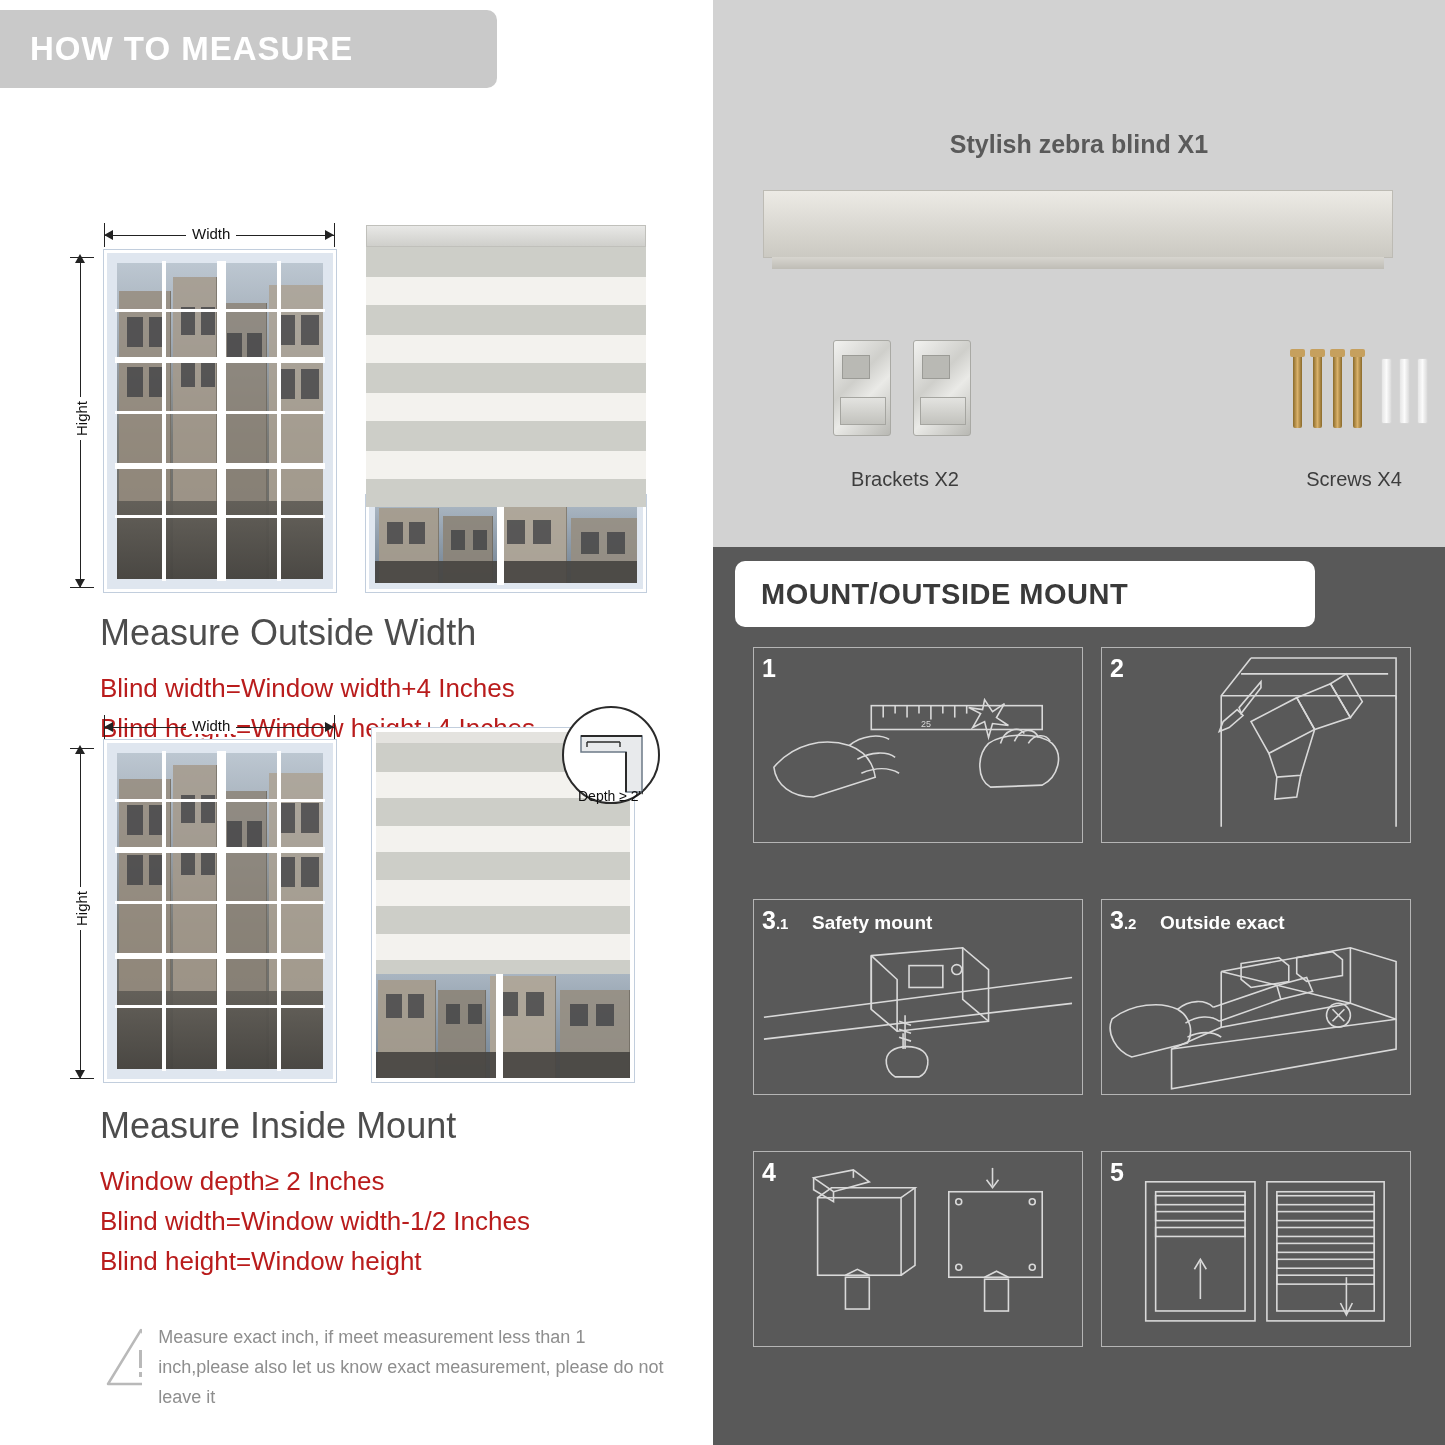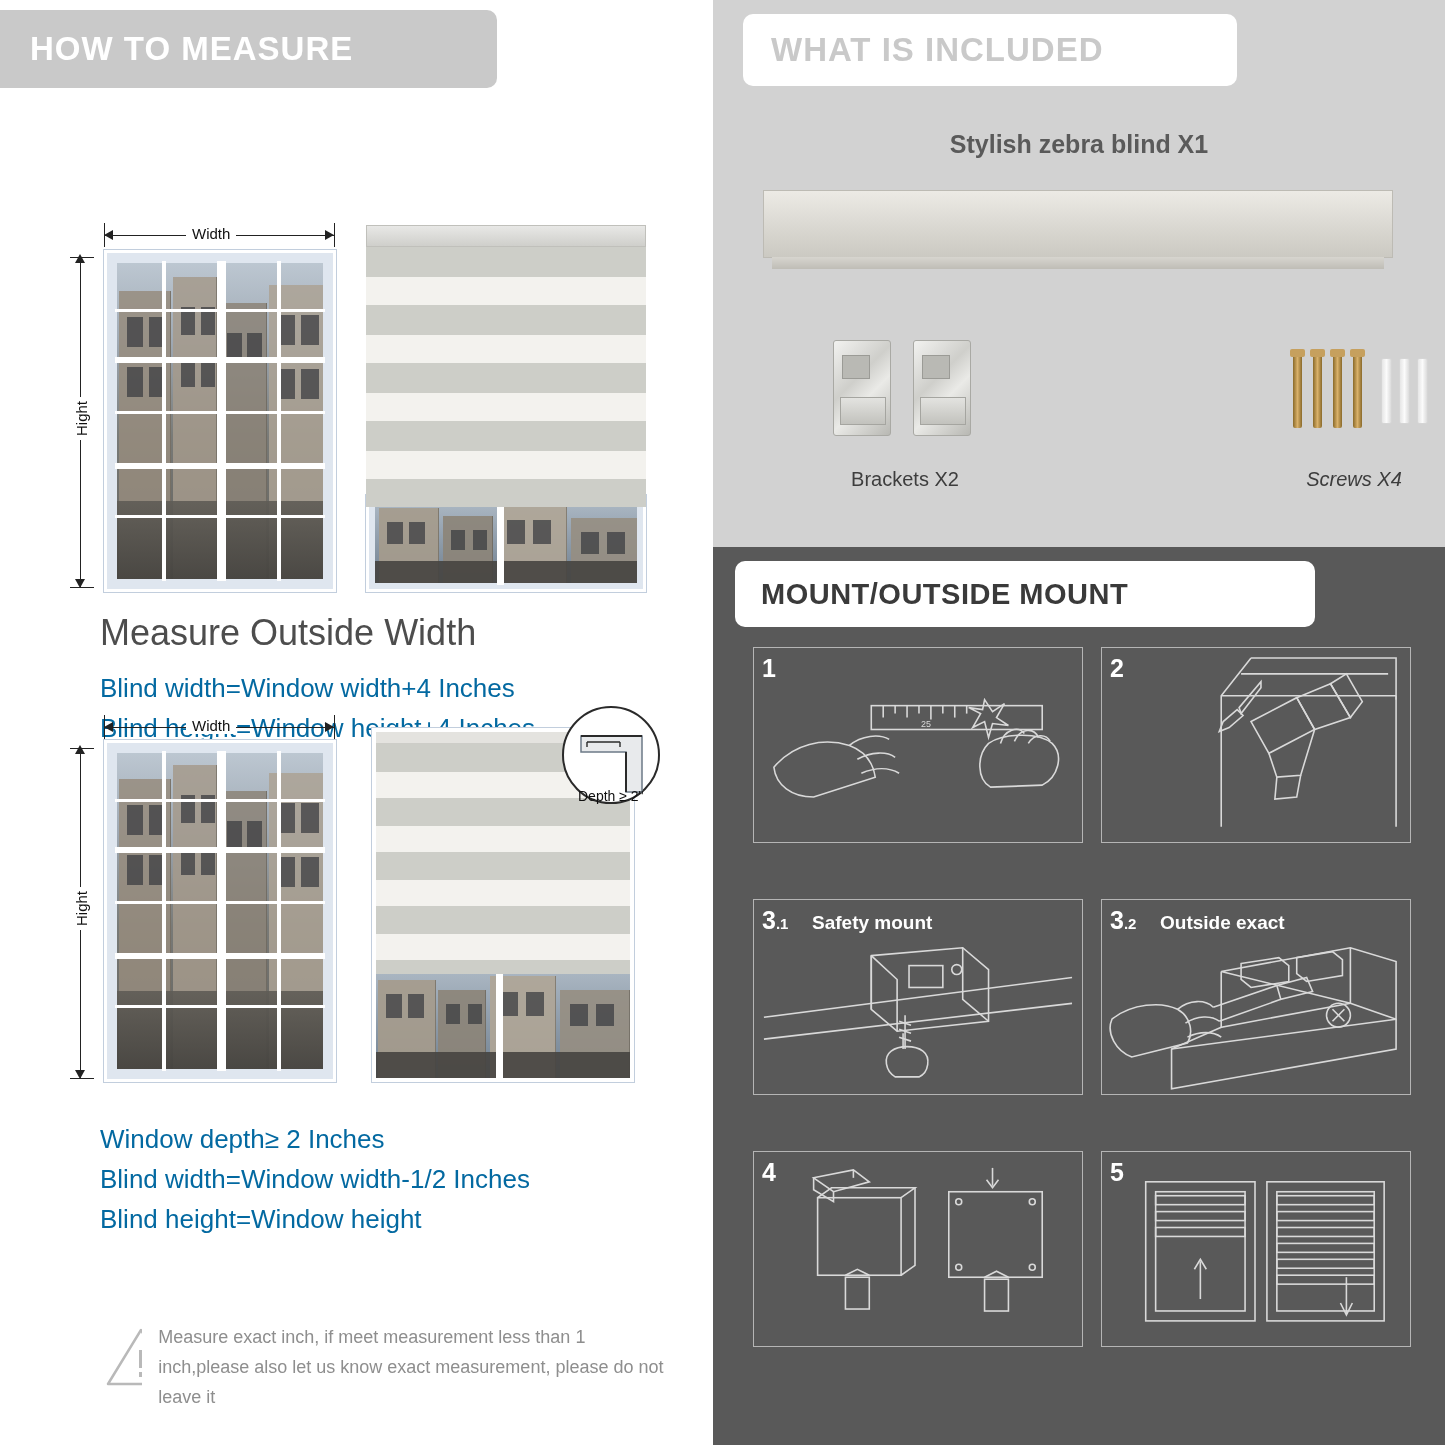"WHAT IS INCLUDED" div.banner-right { html: <div> <span>WHAT IS INCLUDED</span> </div> -> none }
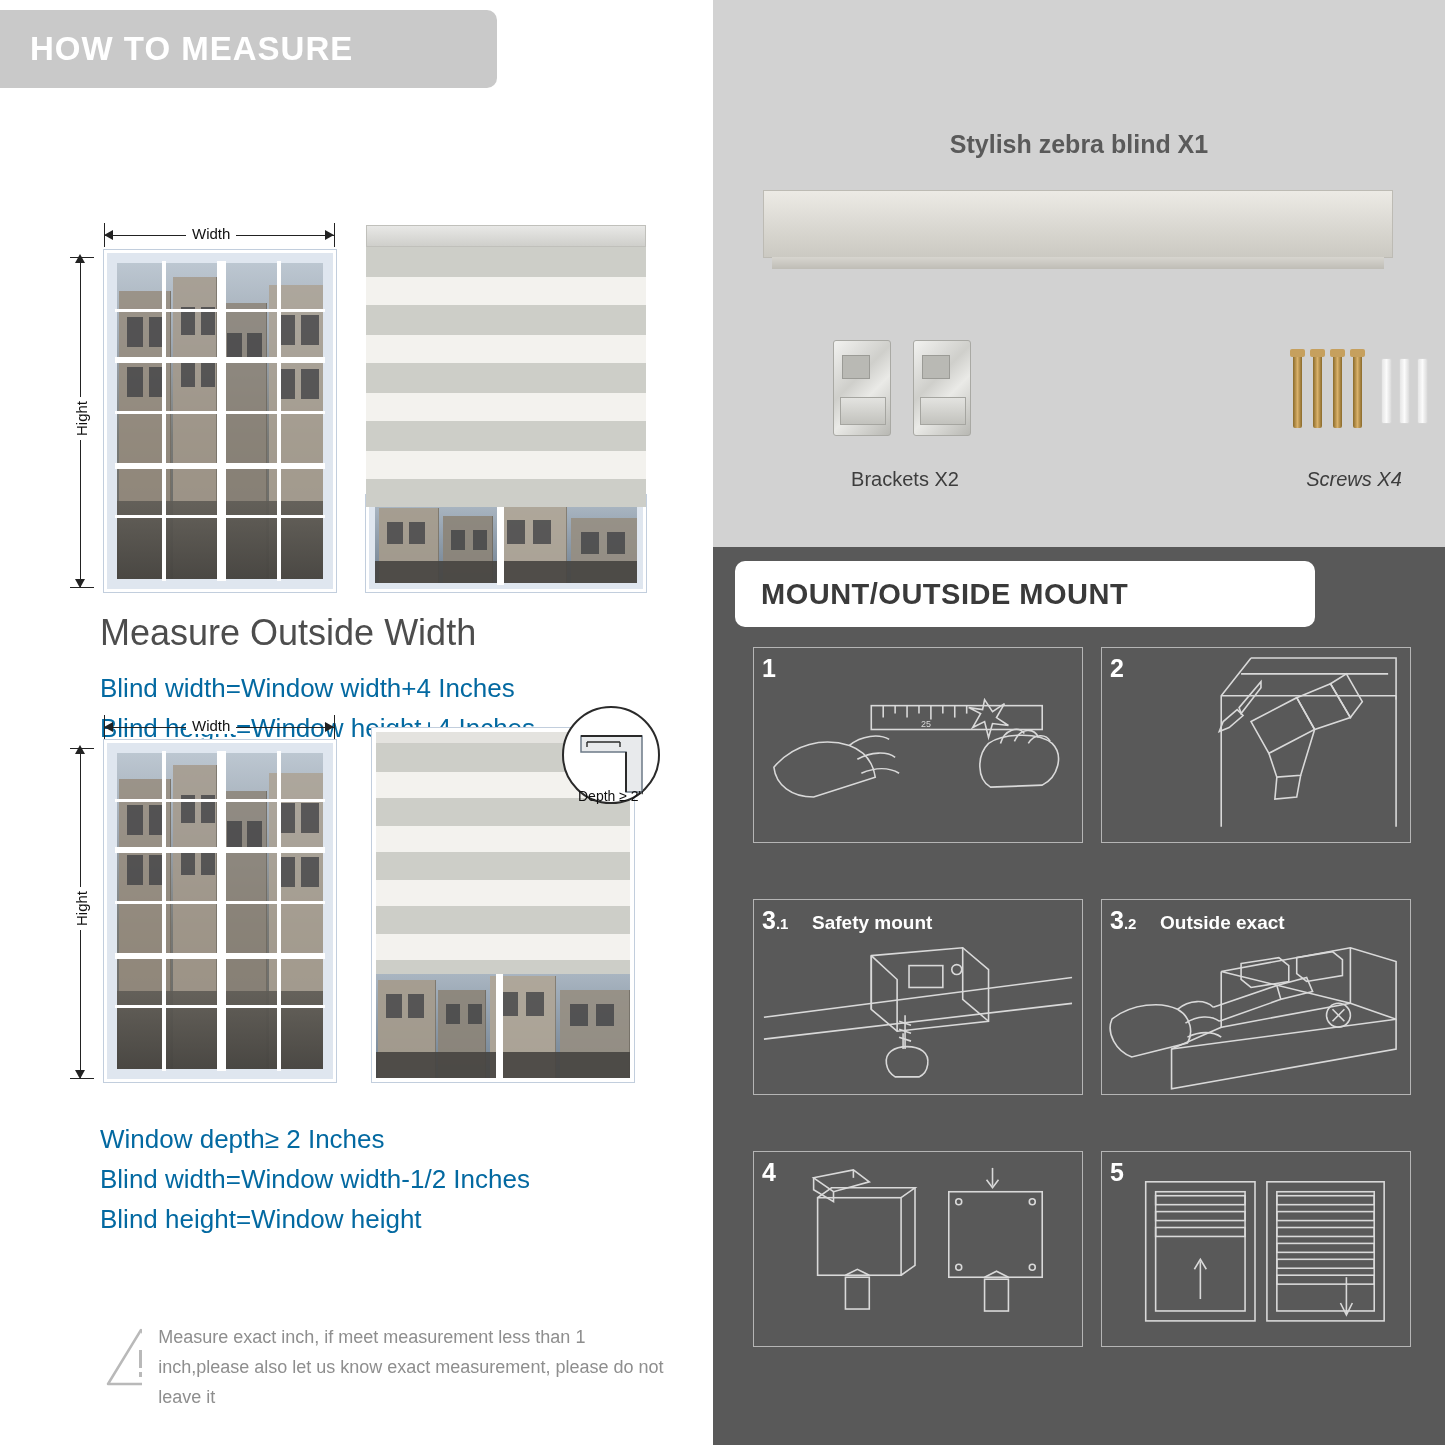"Screws X4" div.part { font-style: italic -> none }
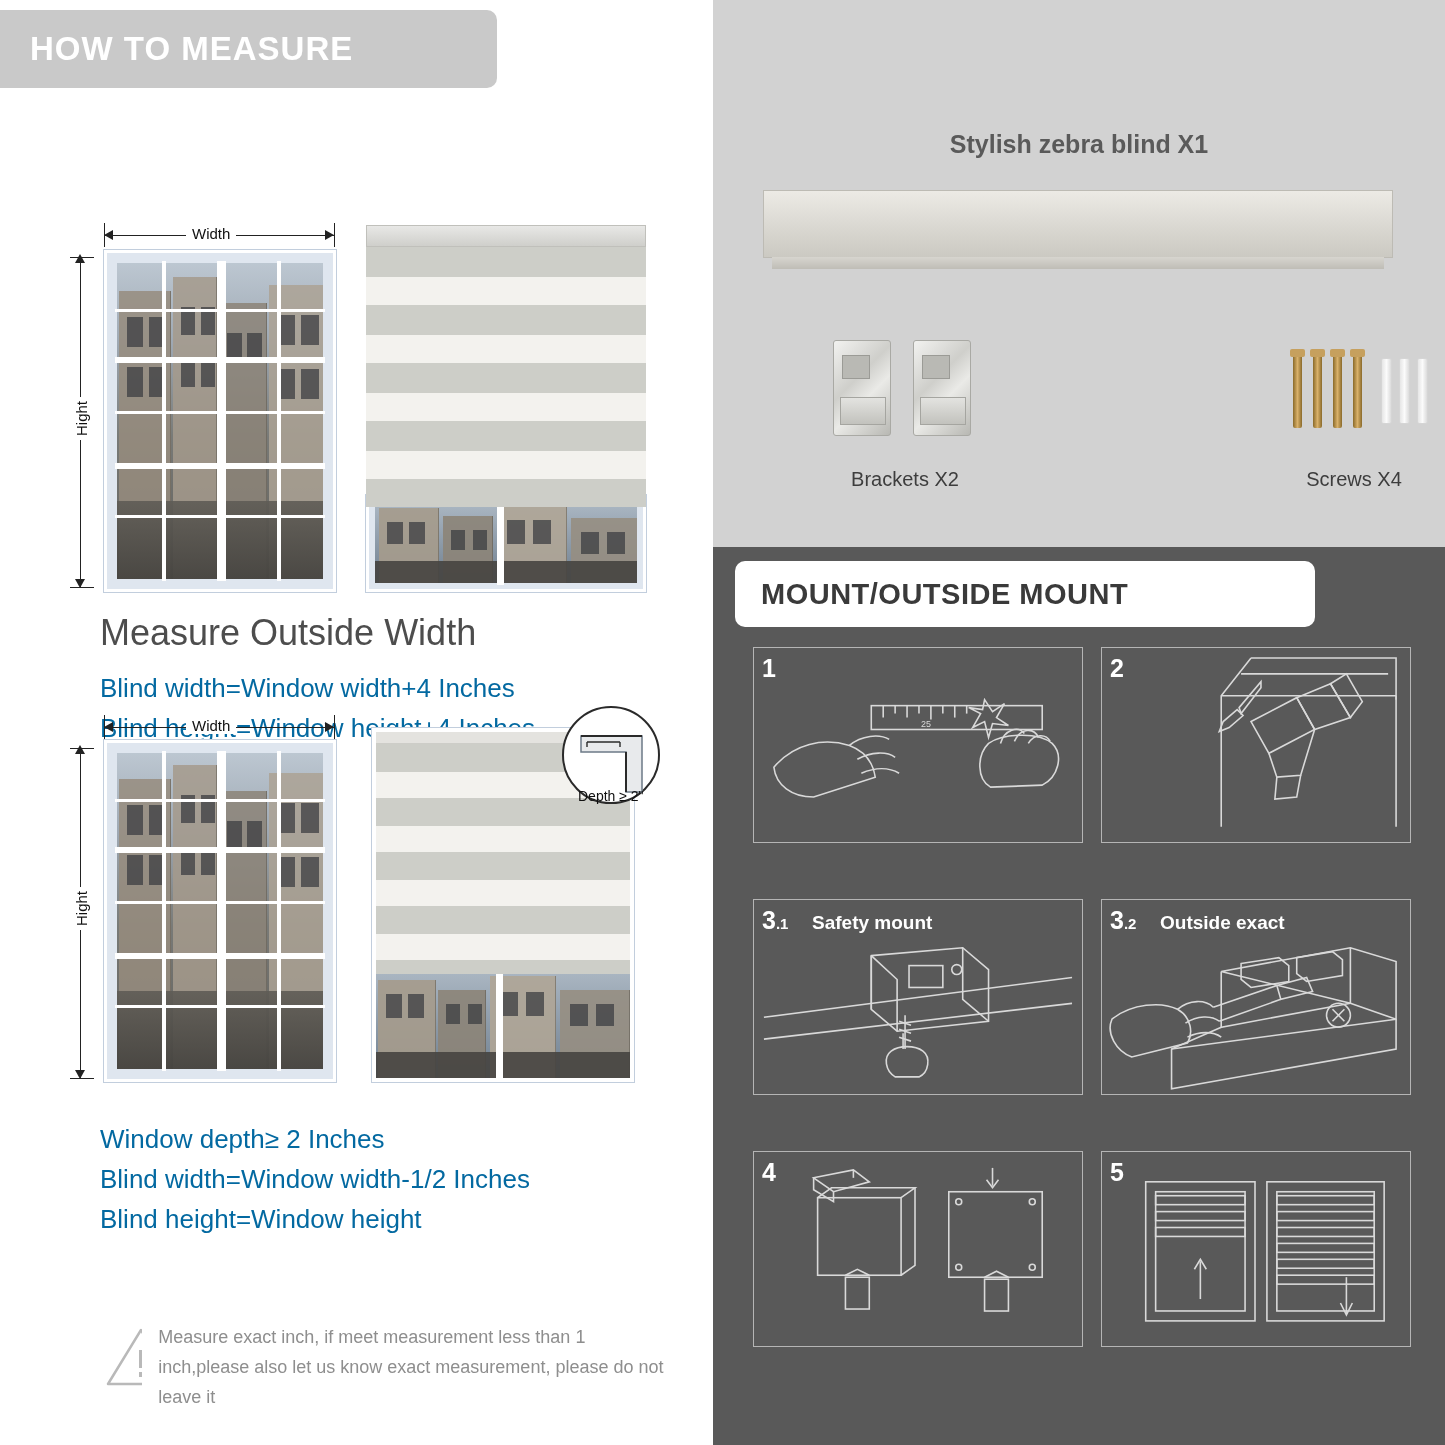"Blind width=Window width+4 Inches" .sub-line { color: #0369a1 -> #b91c1c }
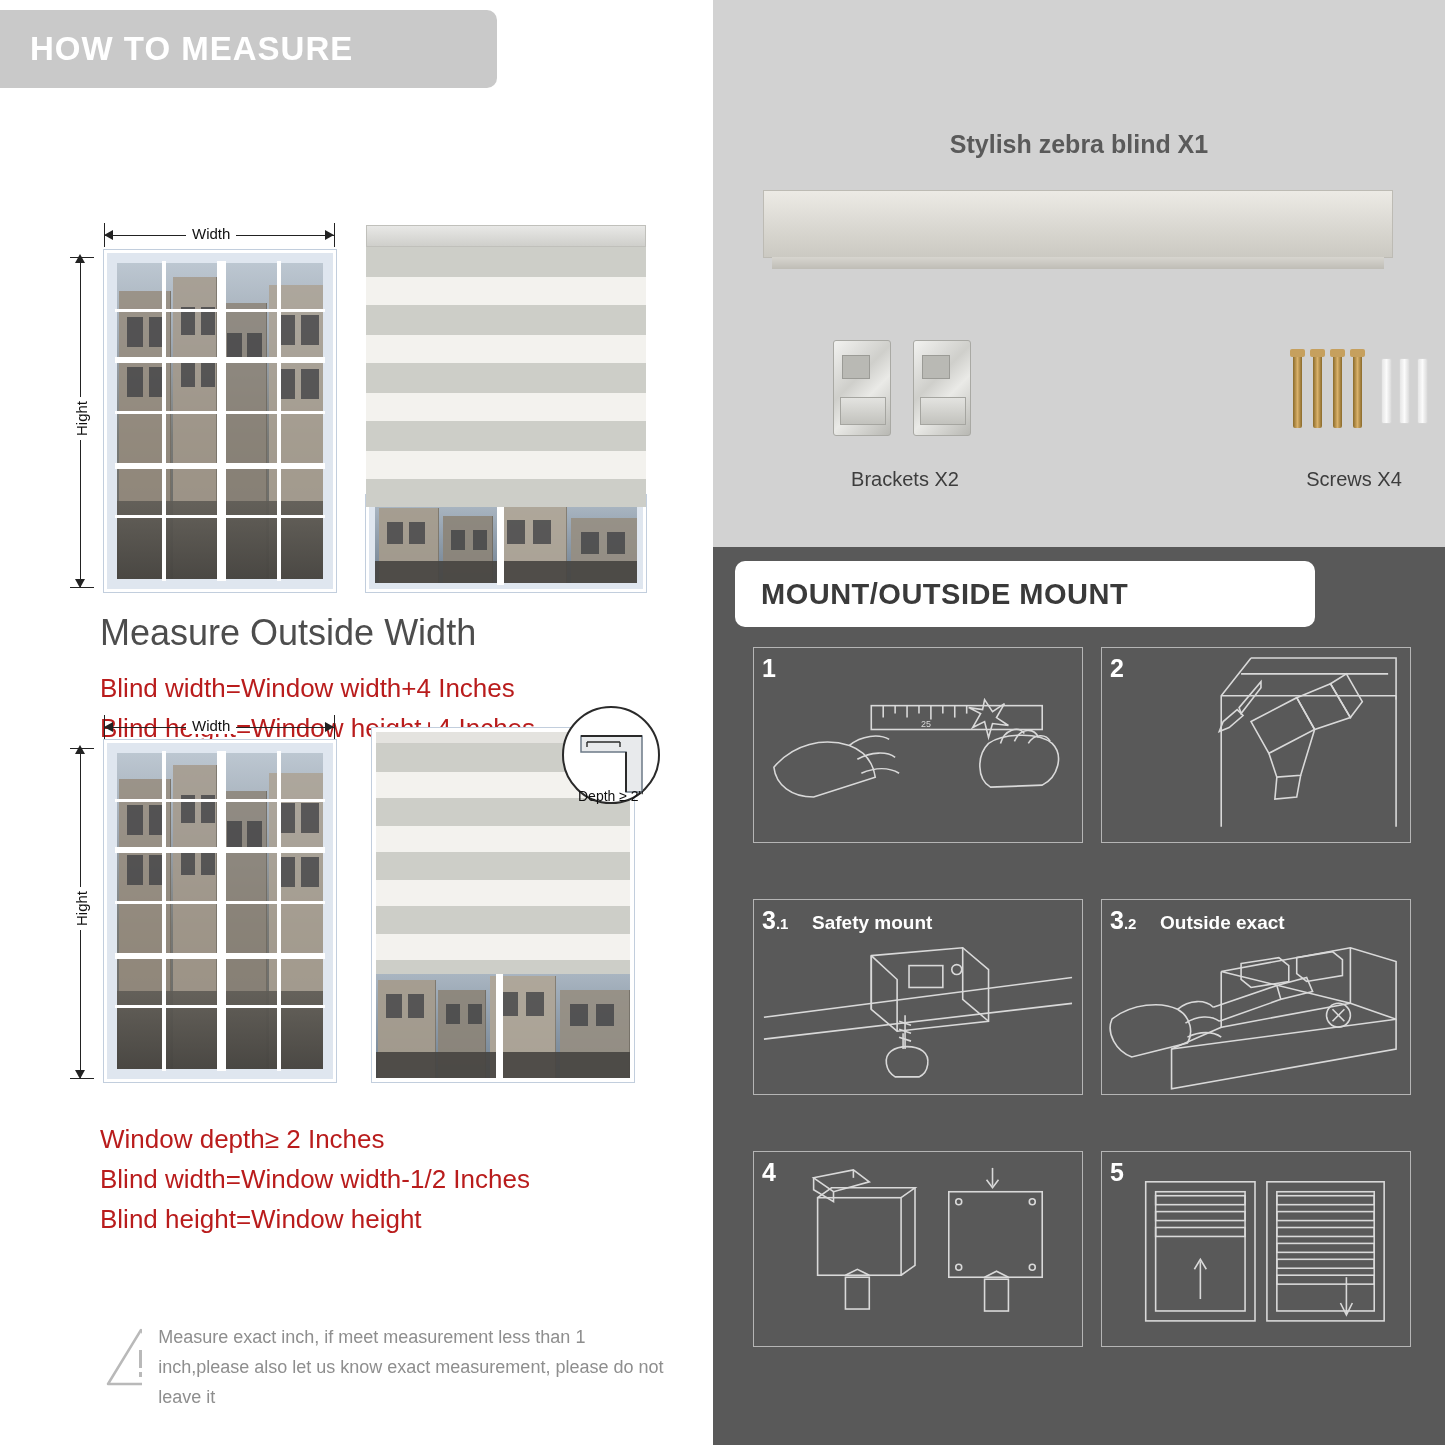"Measure Inside Mount" div.head-title { html: none -> <div>Measure Inside Mount</div> }
